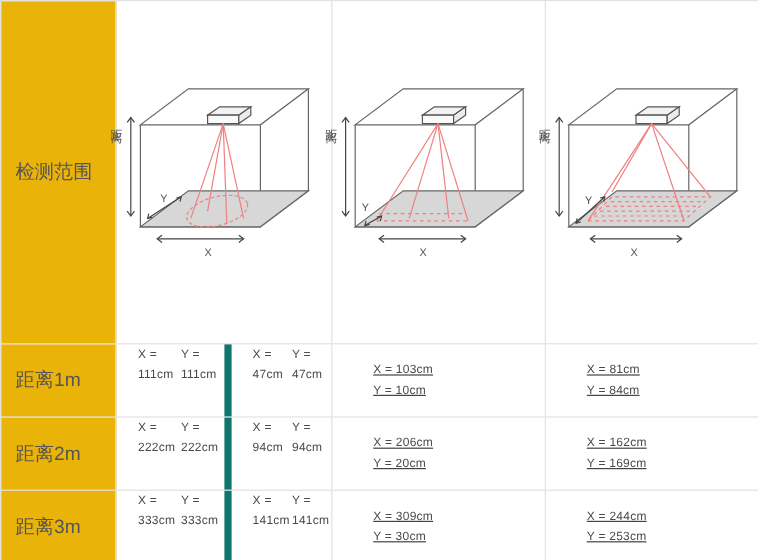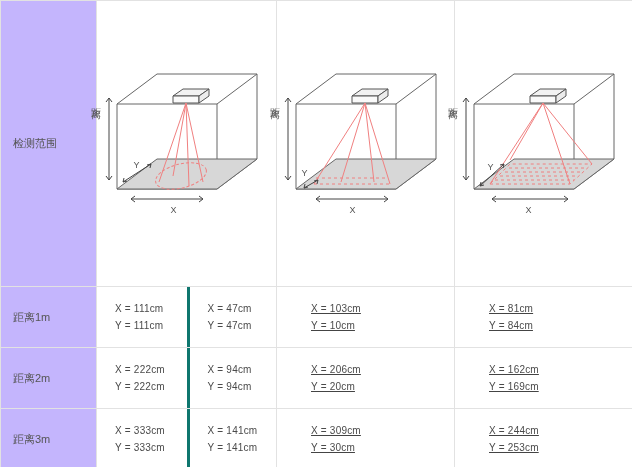"检测范围" .col-label { background: #c4b5fd -> #eab308; font-size: 11px -> 16px }
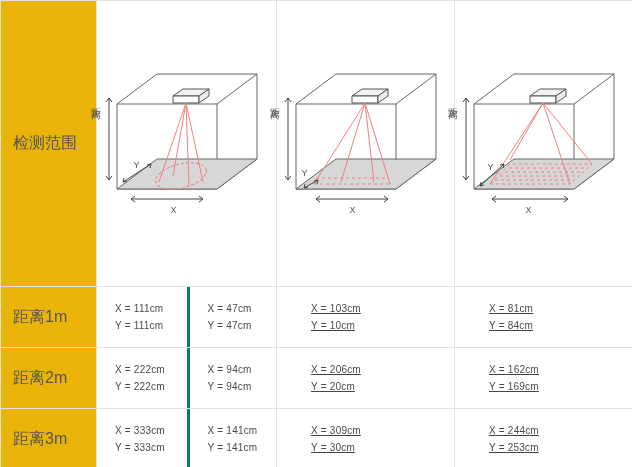"X = 111cm" .pair-half { flex-direction: column -> row }
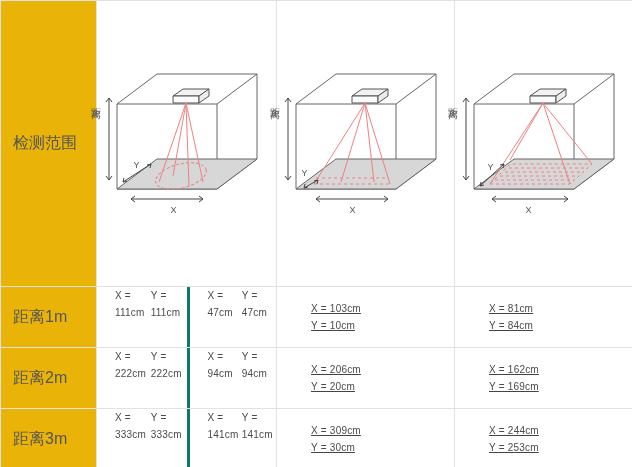"X = 47cm" .pair-half + .pair-half { border-left: 3px solid #0f766e -> 6px solid #0f766e }
